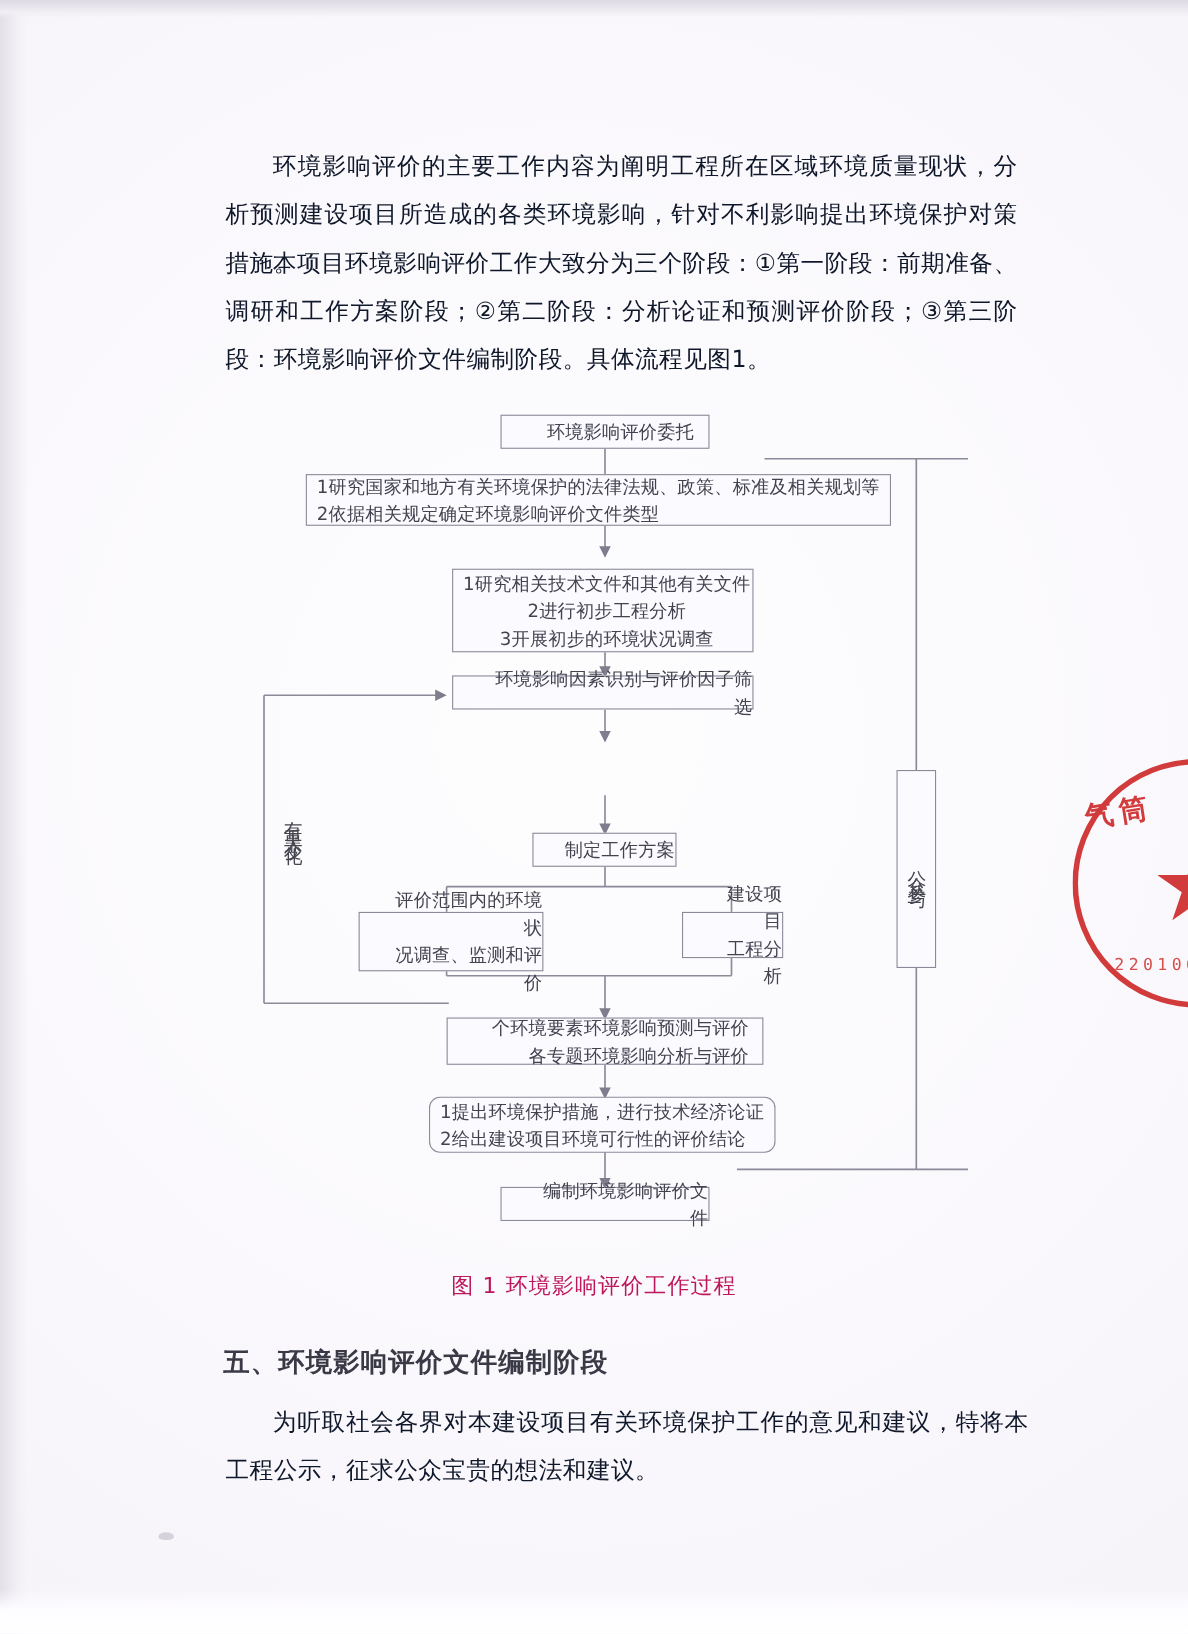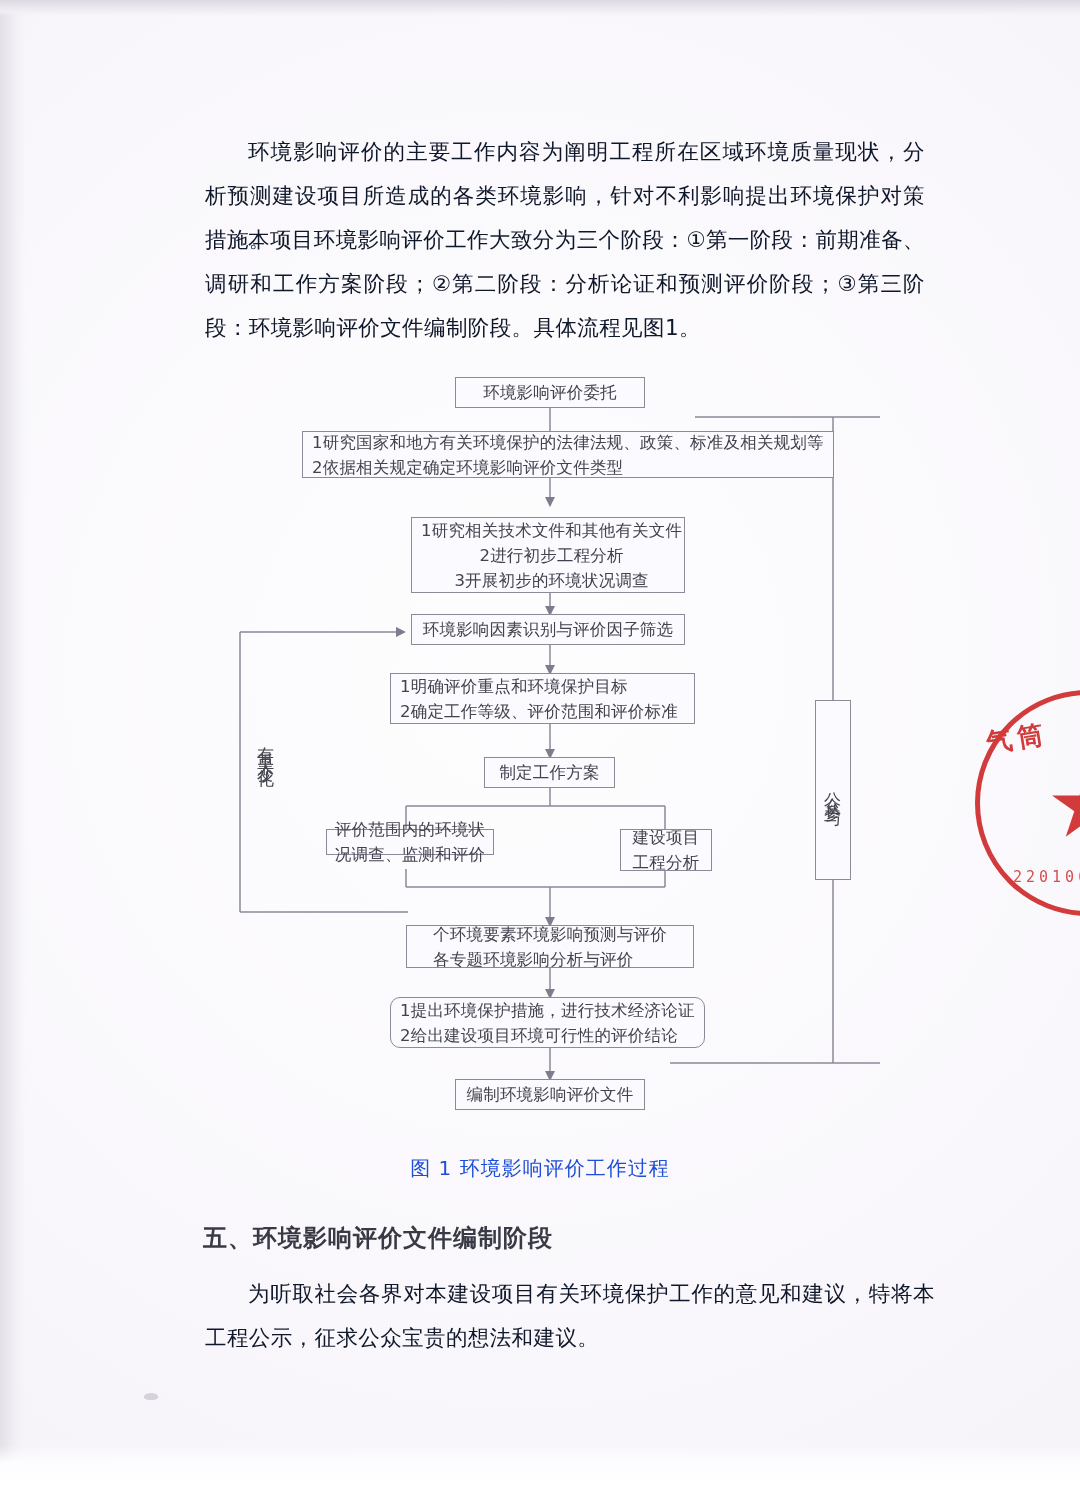"环境影响评价委托" .fbox.center { padding-left: none -> 28px; text-align: left -> right }
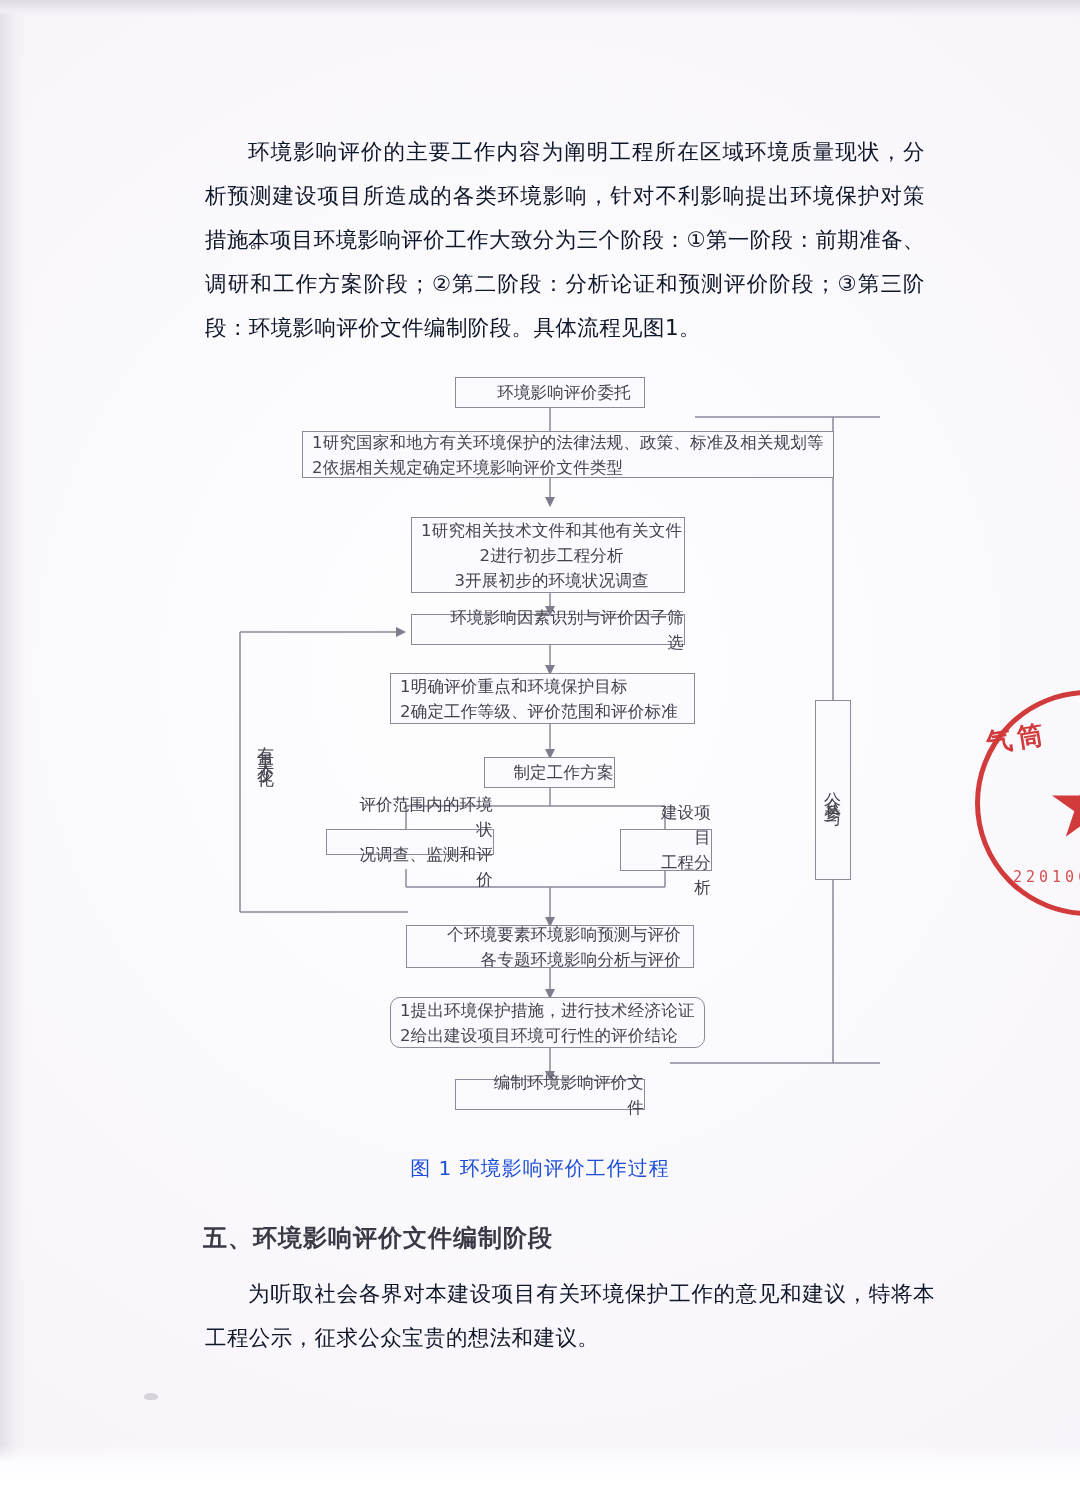"1研究国家和地方有关环境保护的法律法规、政策、标准及相关规划等" div.fbox { margin-left: 24px -> none }
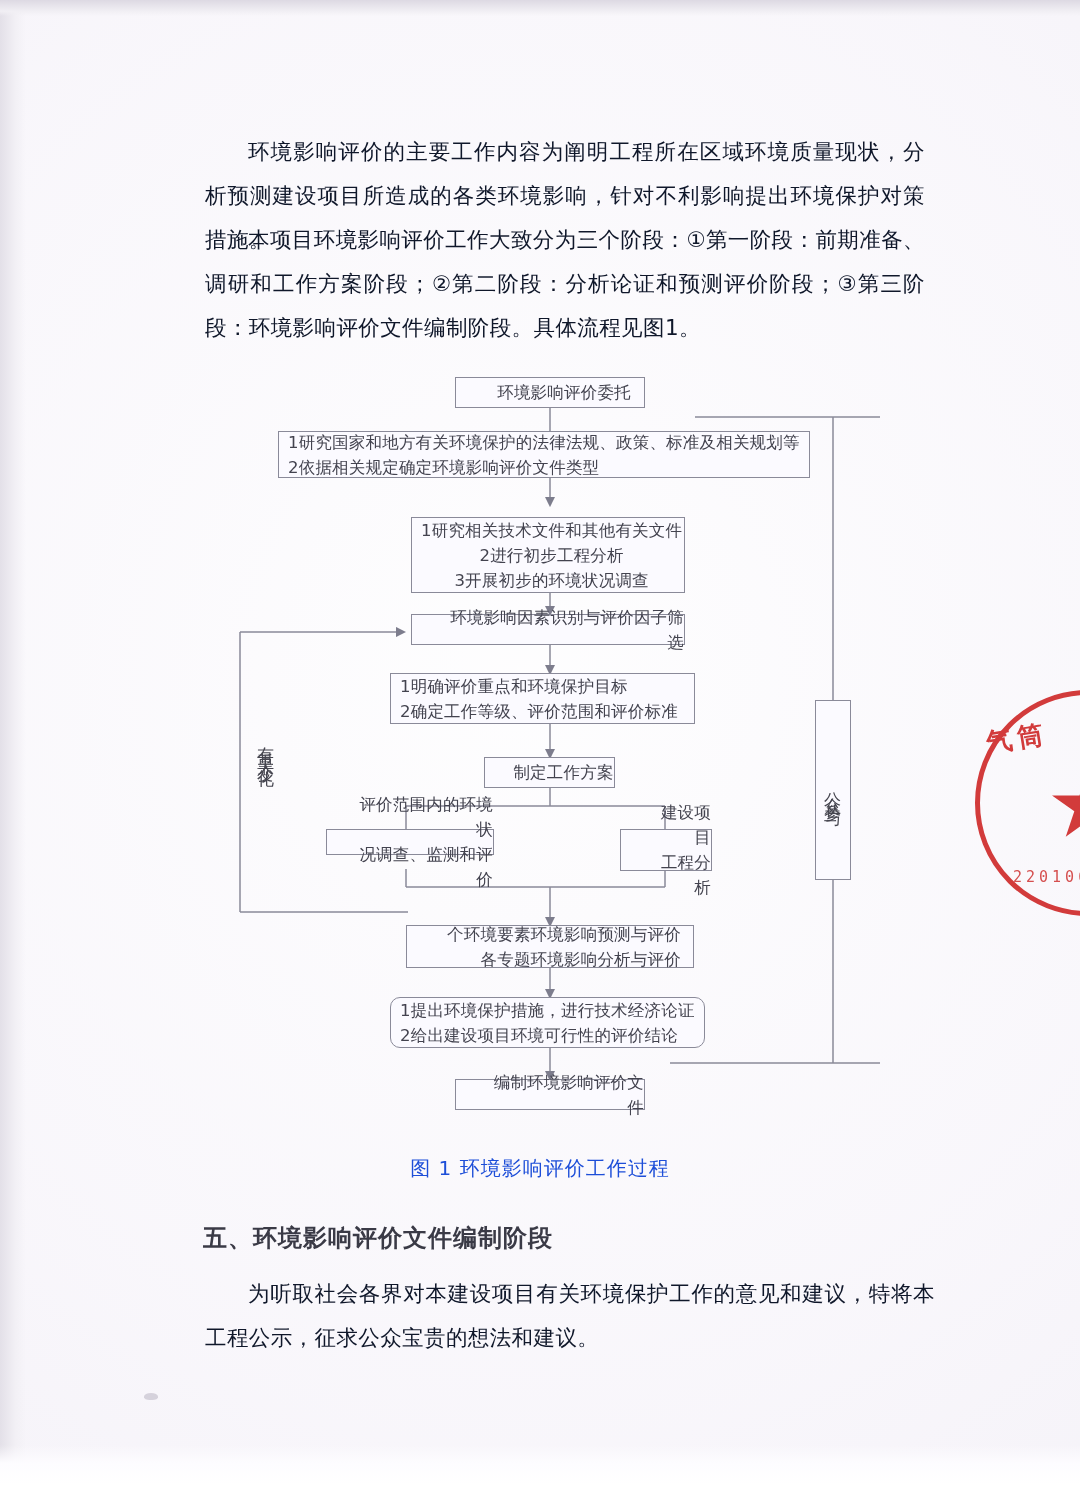"1明确评价重点和环境保护目标" div.fbox { html: <div>1明确评价重点和环境保护目标 2确定工作等级、评价范围和评价标准</div> -> none }
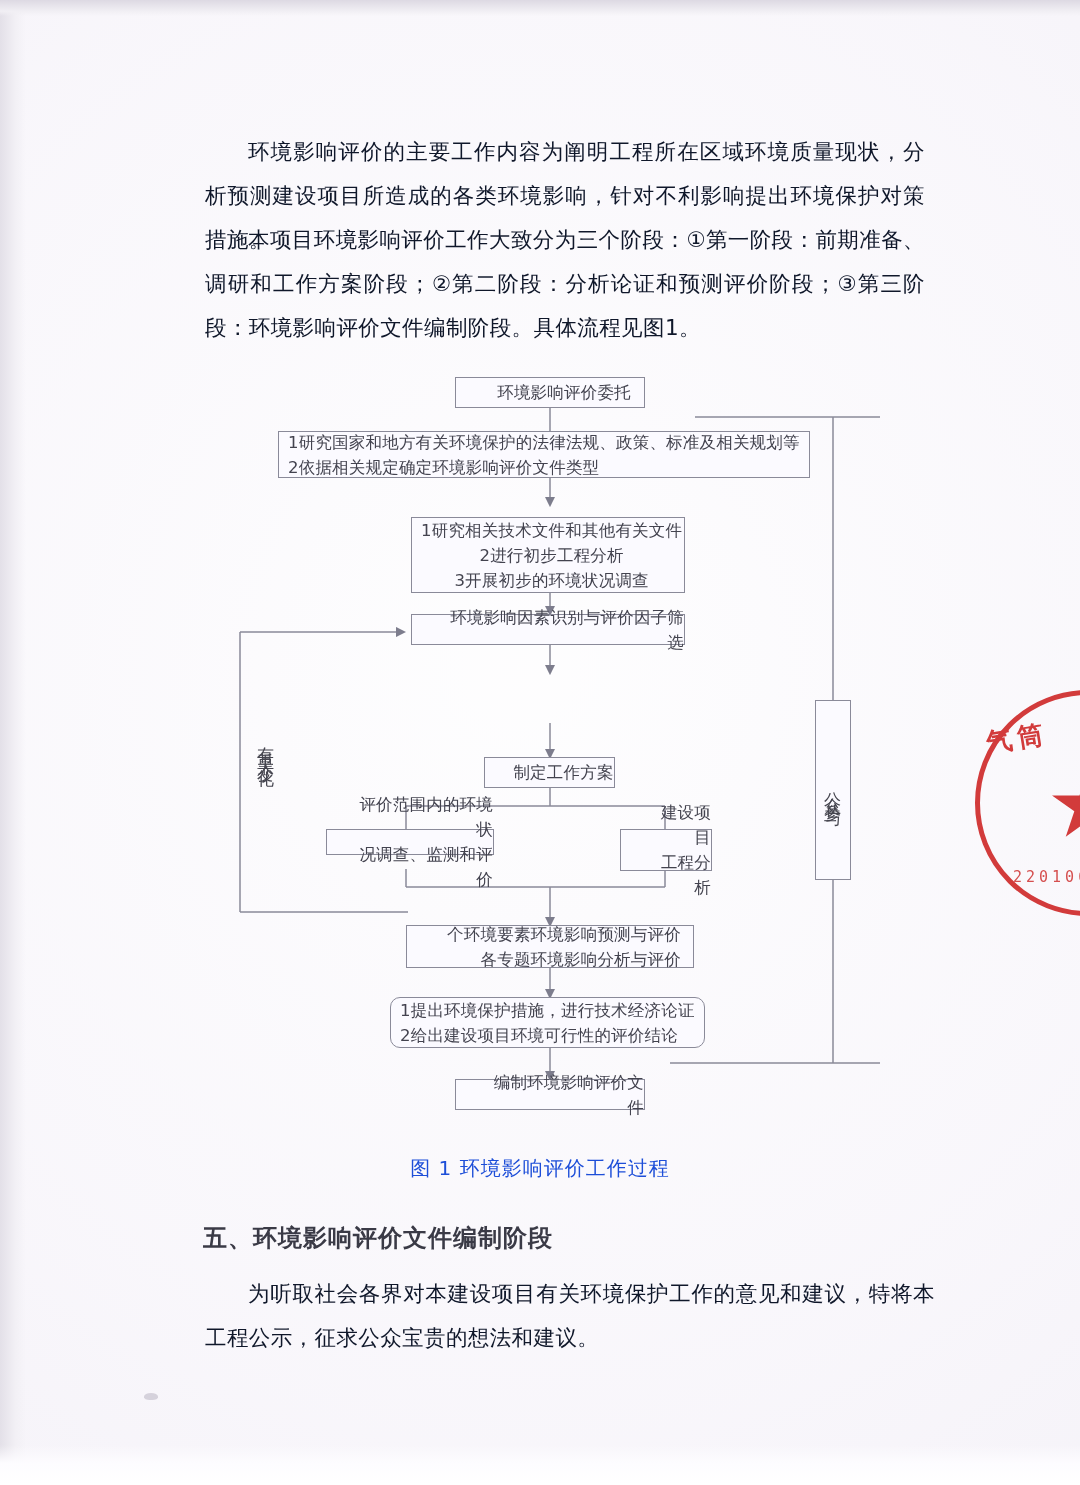"评价范围内的环境状" div.fbox { height: 26px -> 54px }
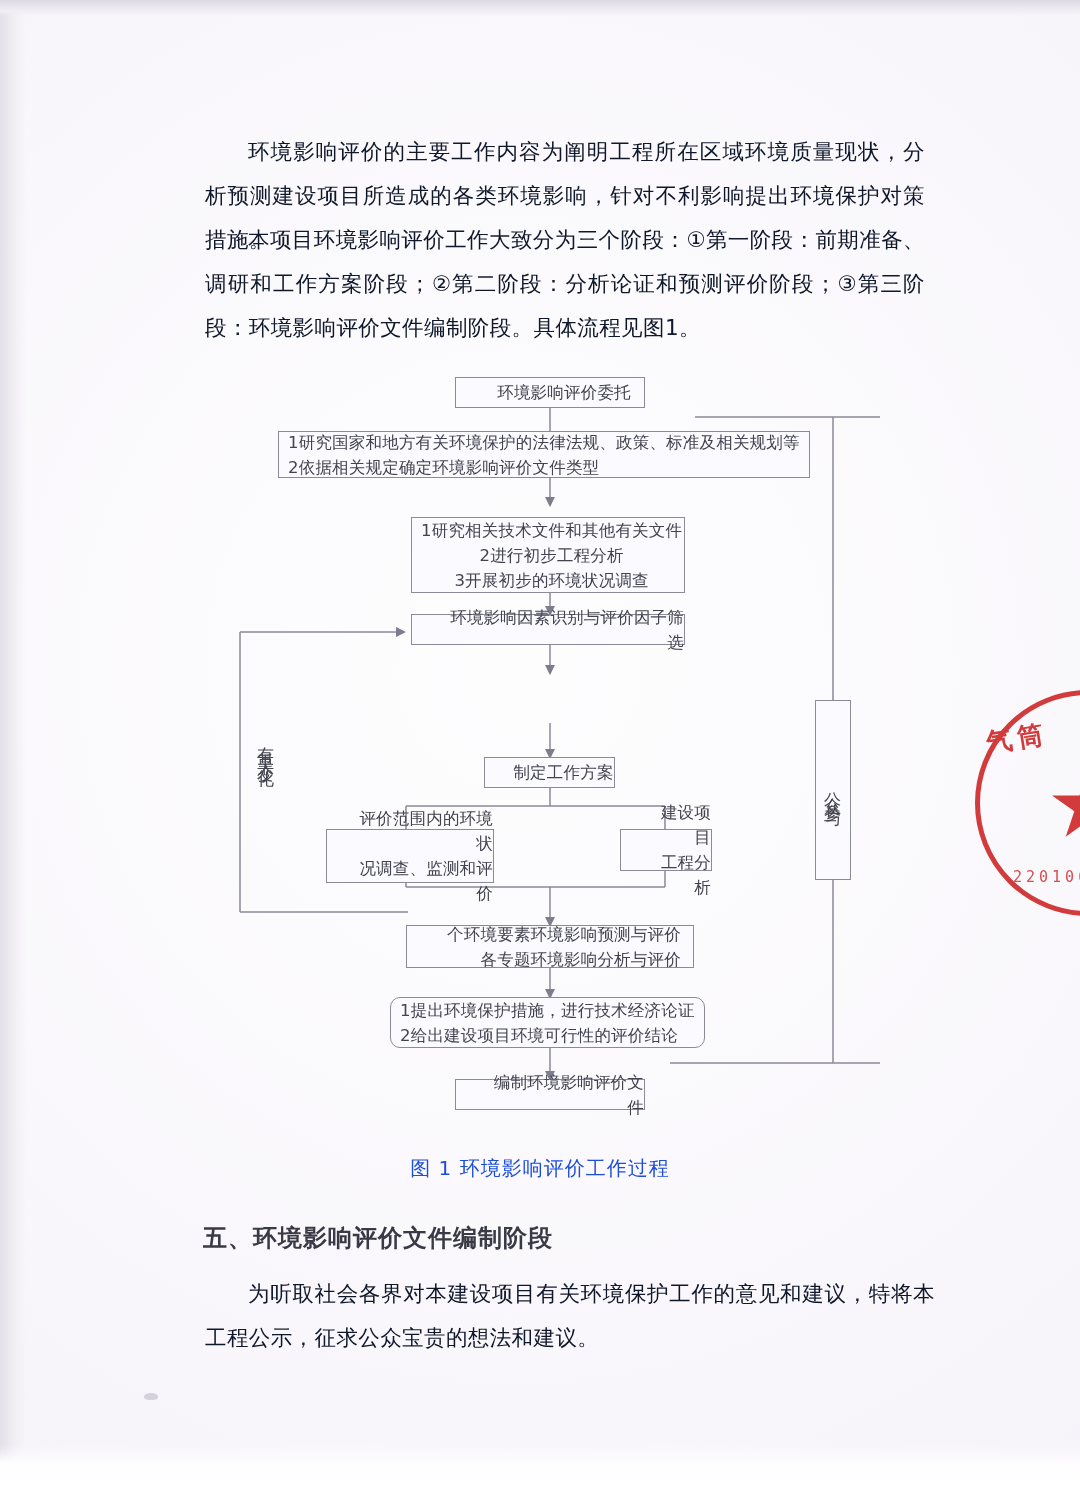"图 1 环境影响评价工作过程" .figcaption { color: #1d4ed8 -> #be185d }
